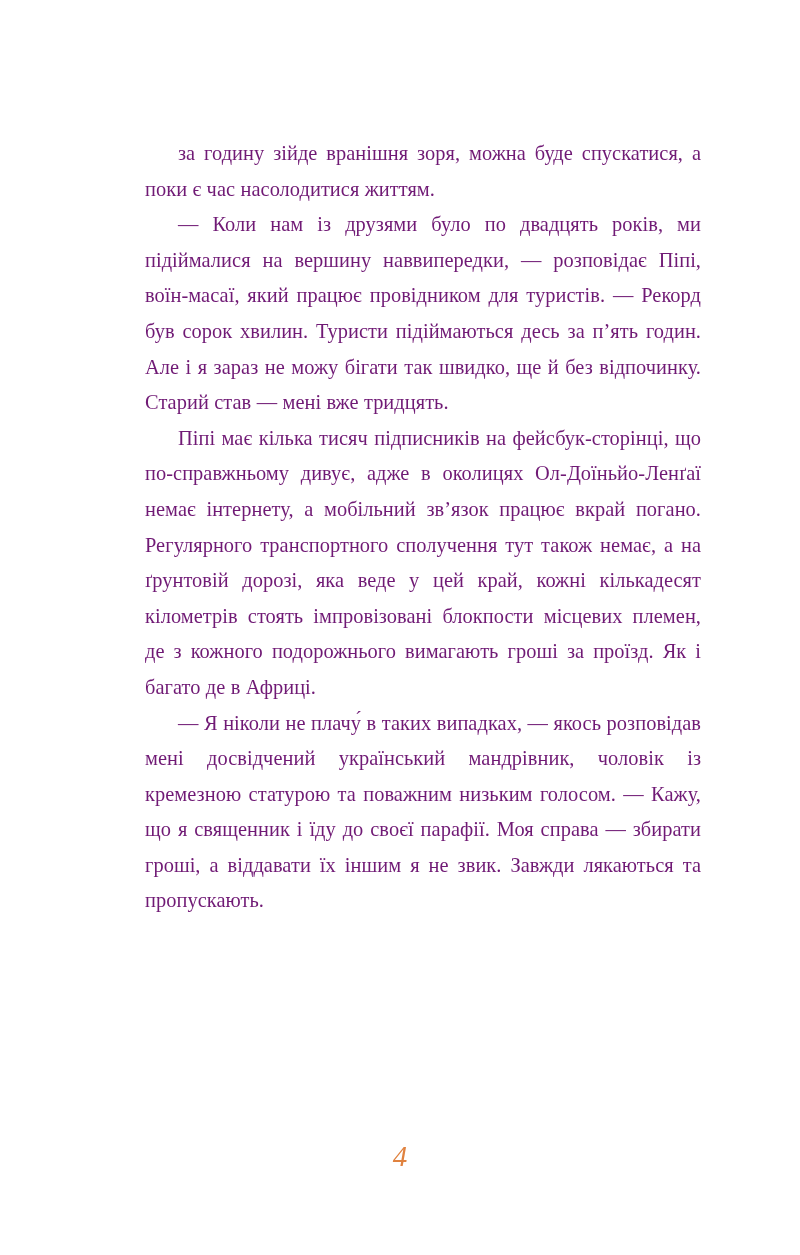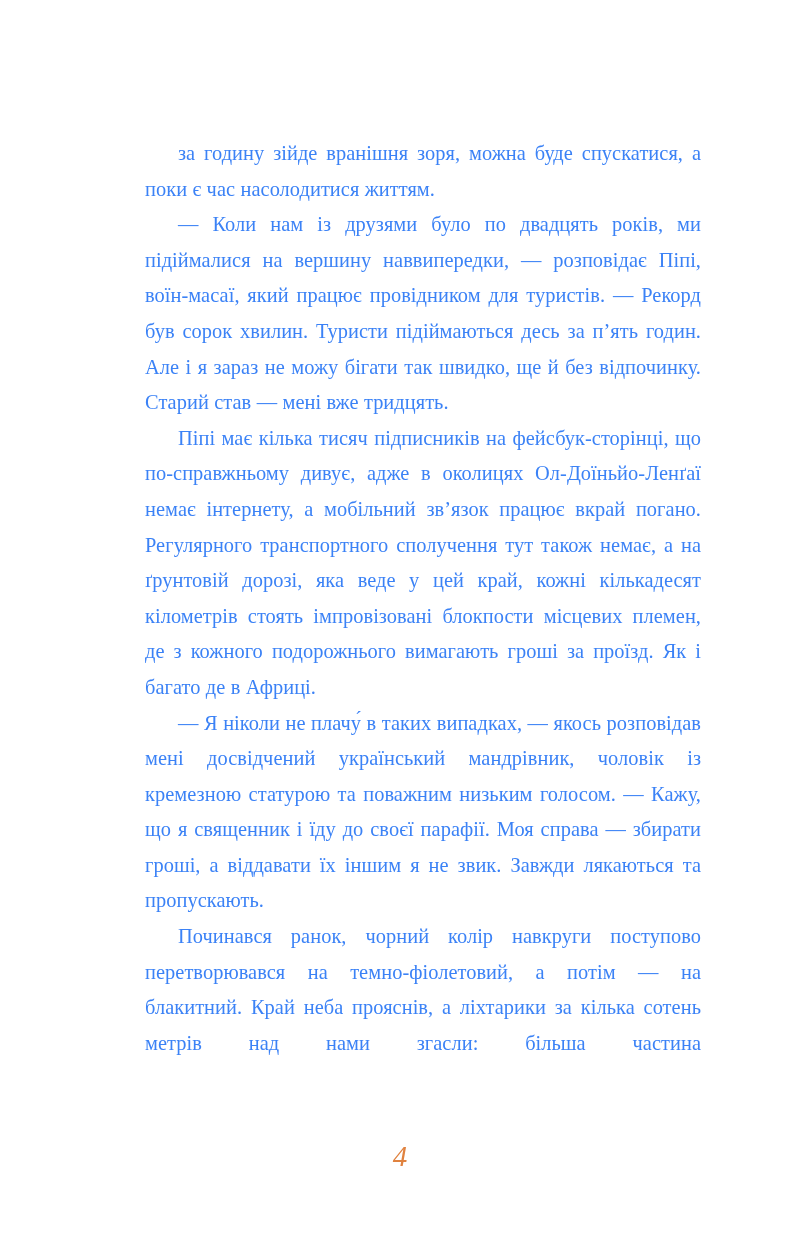"за годину зійде вранішня зоря," .para { color: #3b82f6 -> #701a75 }
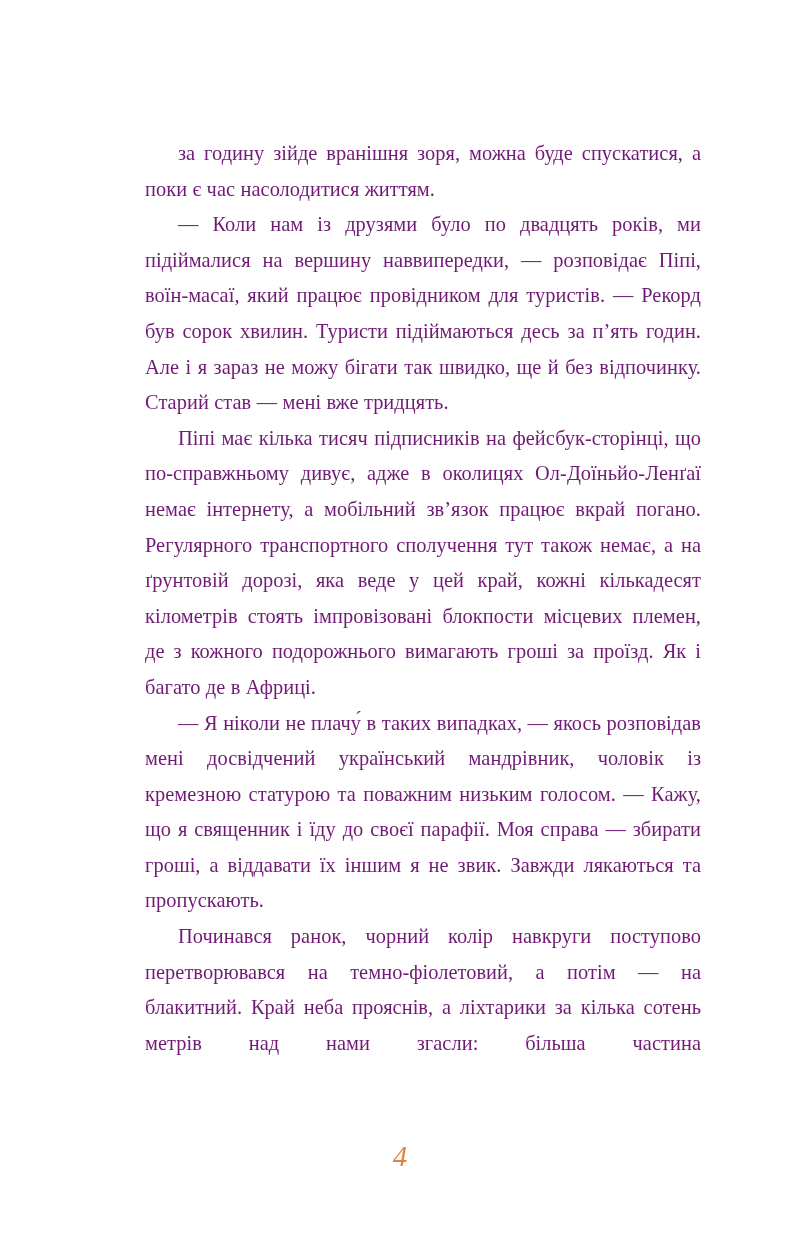"Починався ранок, чорний колір навкруги" p.para { html: <p>Починався ранок, чорний колір навкруги поступово перетворювався на темно-фіолетовий, а потім — на блакитний. Край неба прояснів, а ліхтарики за кілька сотень метрів над нами згасли: більша частина</p> -> none }
